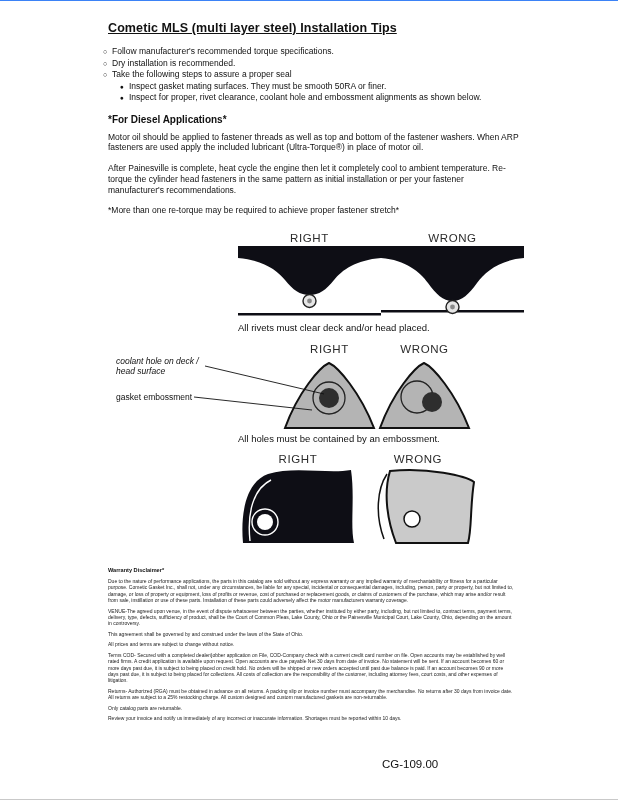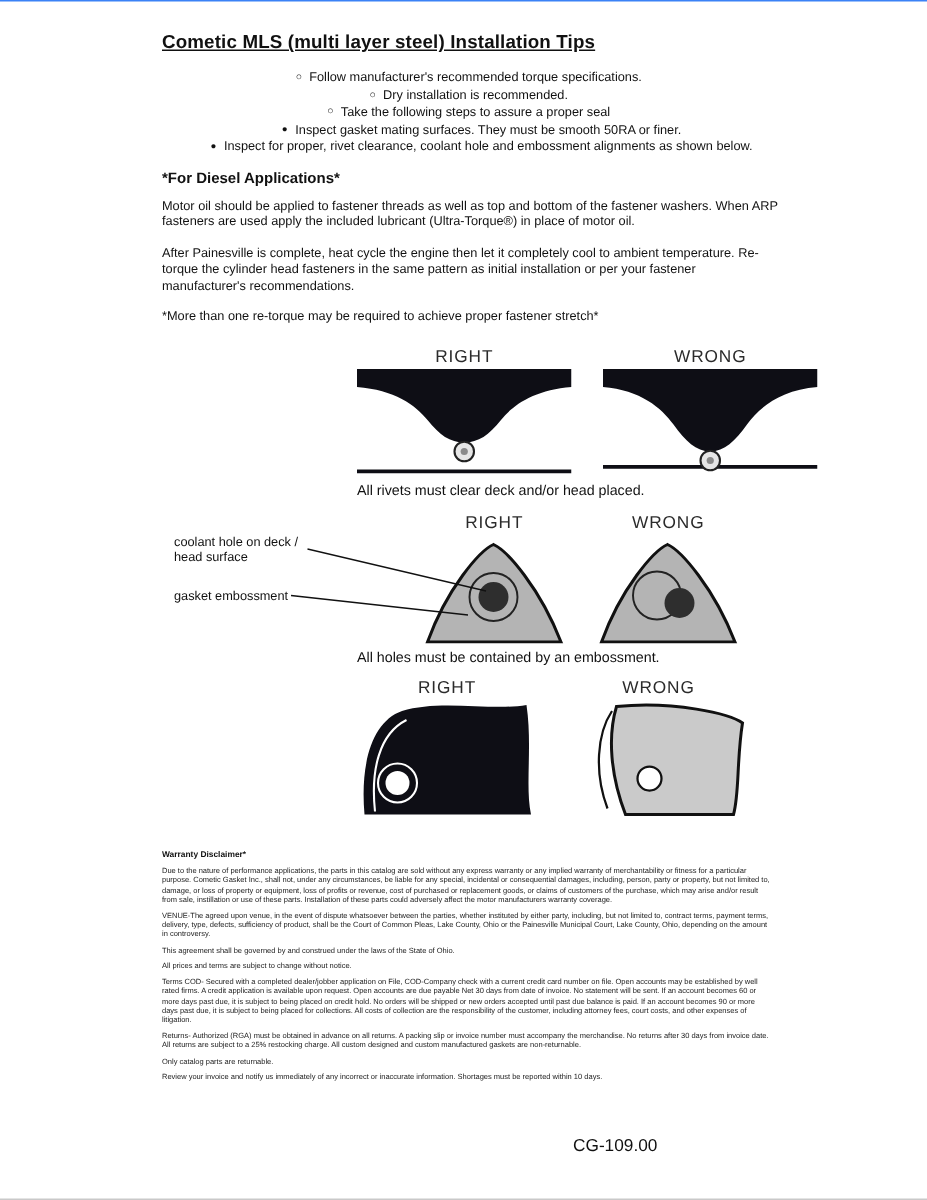"Follow manufacturer's recommended torque" .bullet-row { justify-content: center -> none }
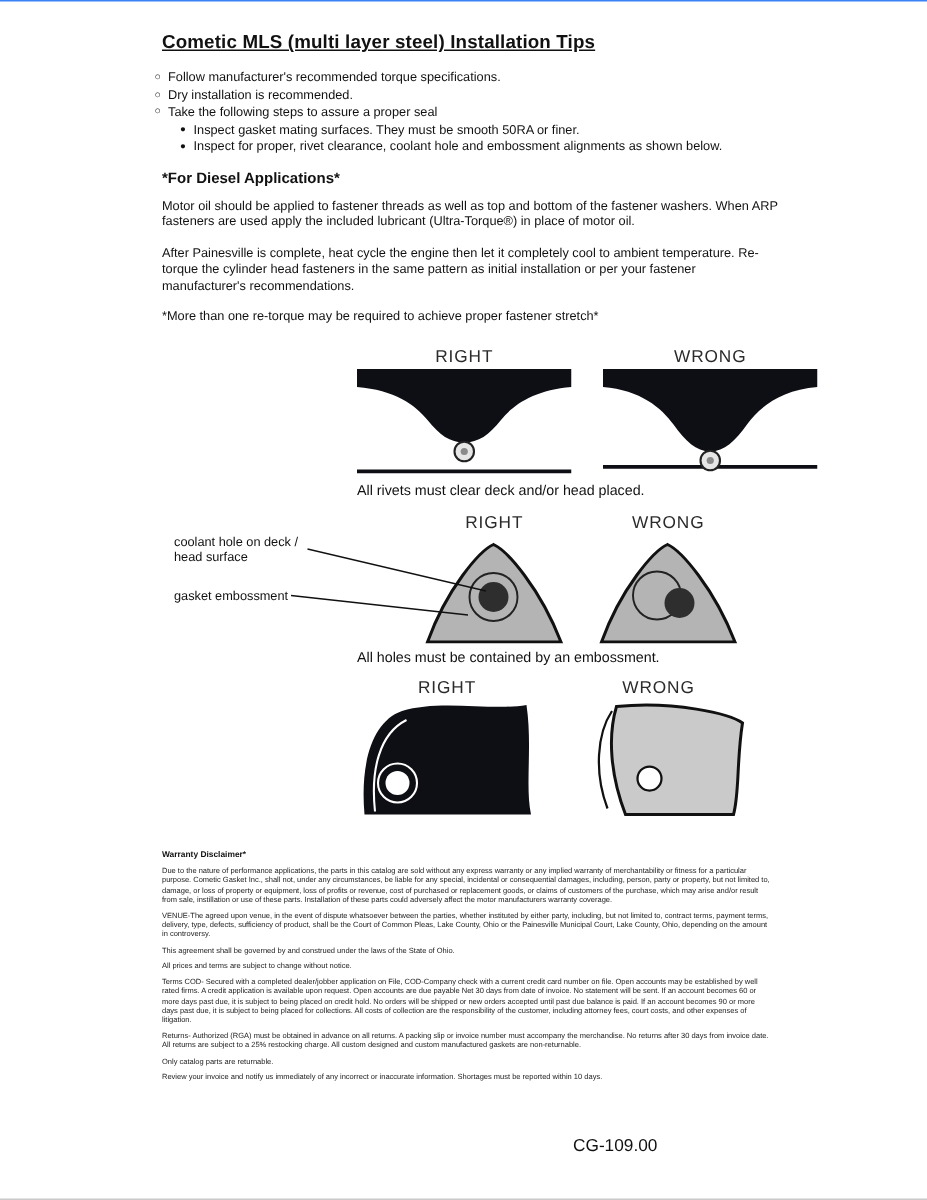"RIGHT" .fig-panels { gap: 21px -> 0 }
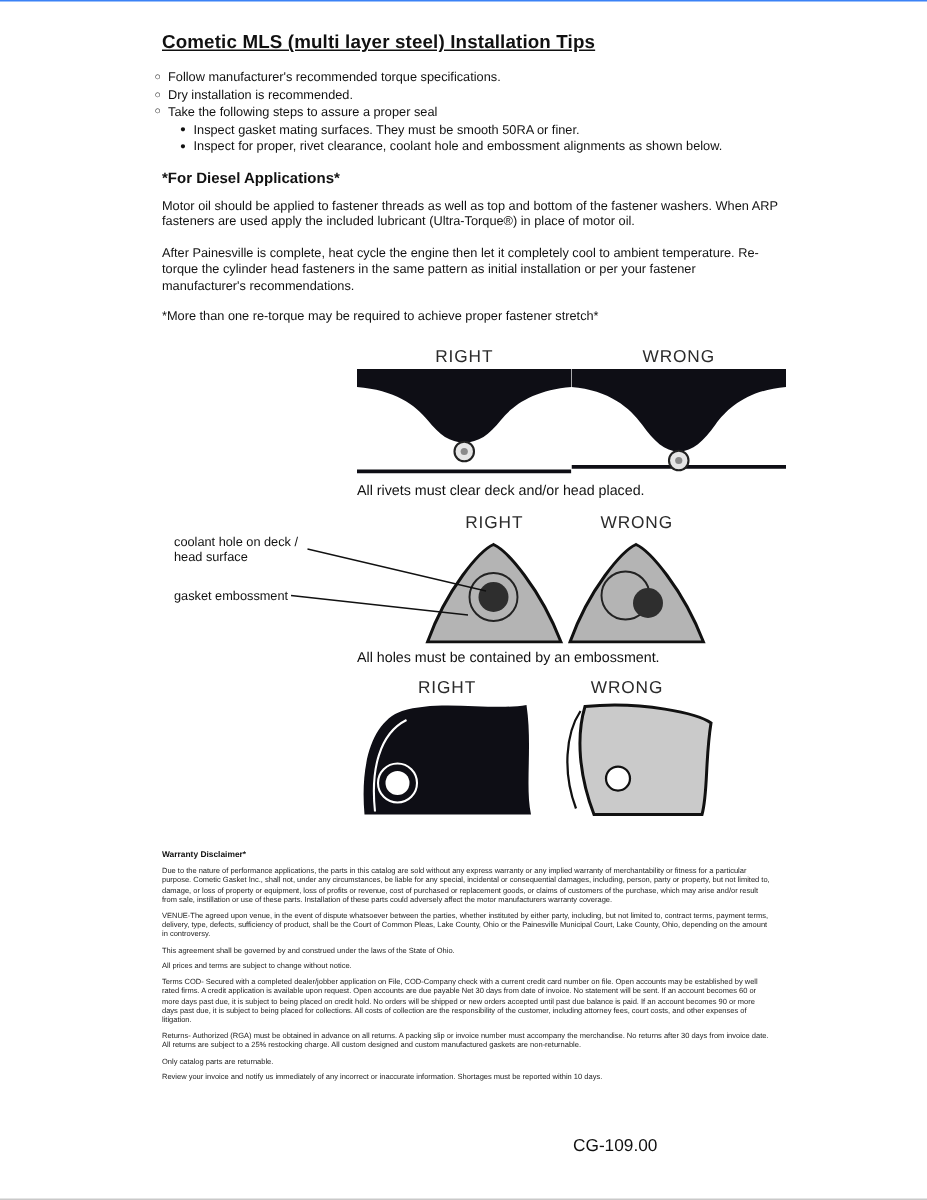"coolant hole on deck /" .callout-hole { font-style: none -> italic }
